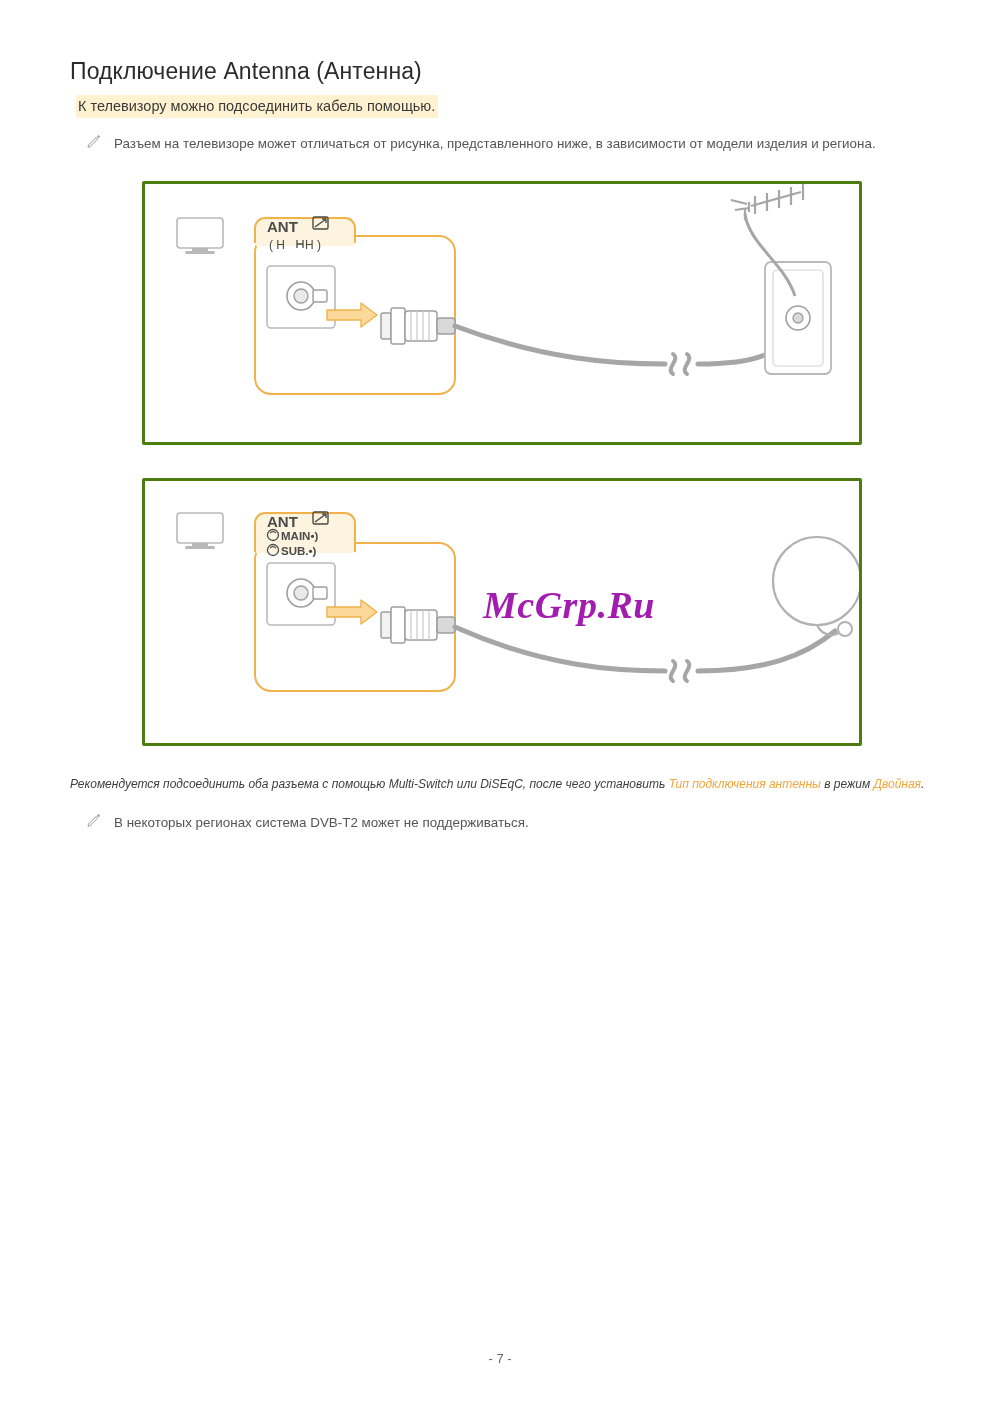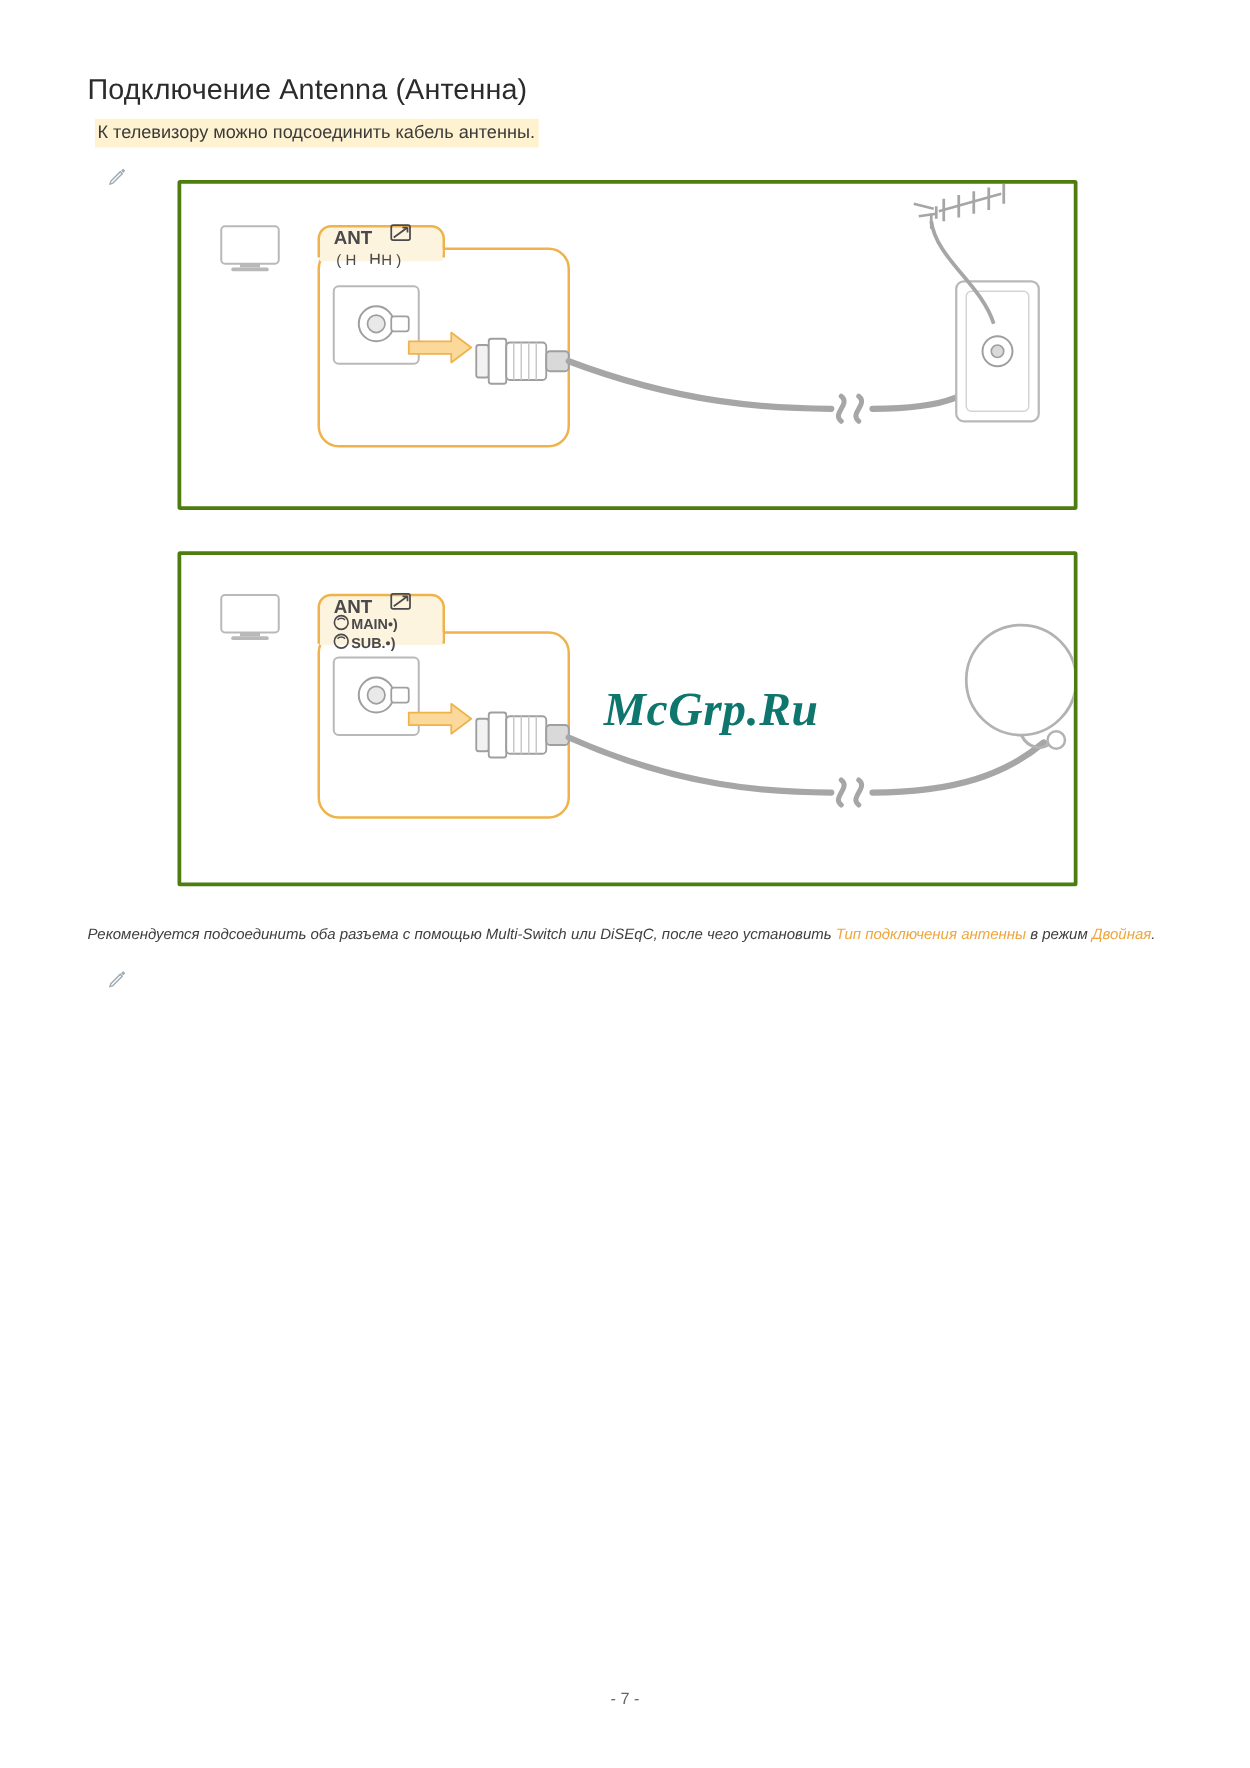"К телевизору можно подсоединить кабель" span.subtitle { text: антенны -> помощью }
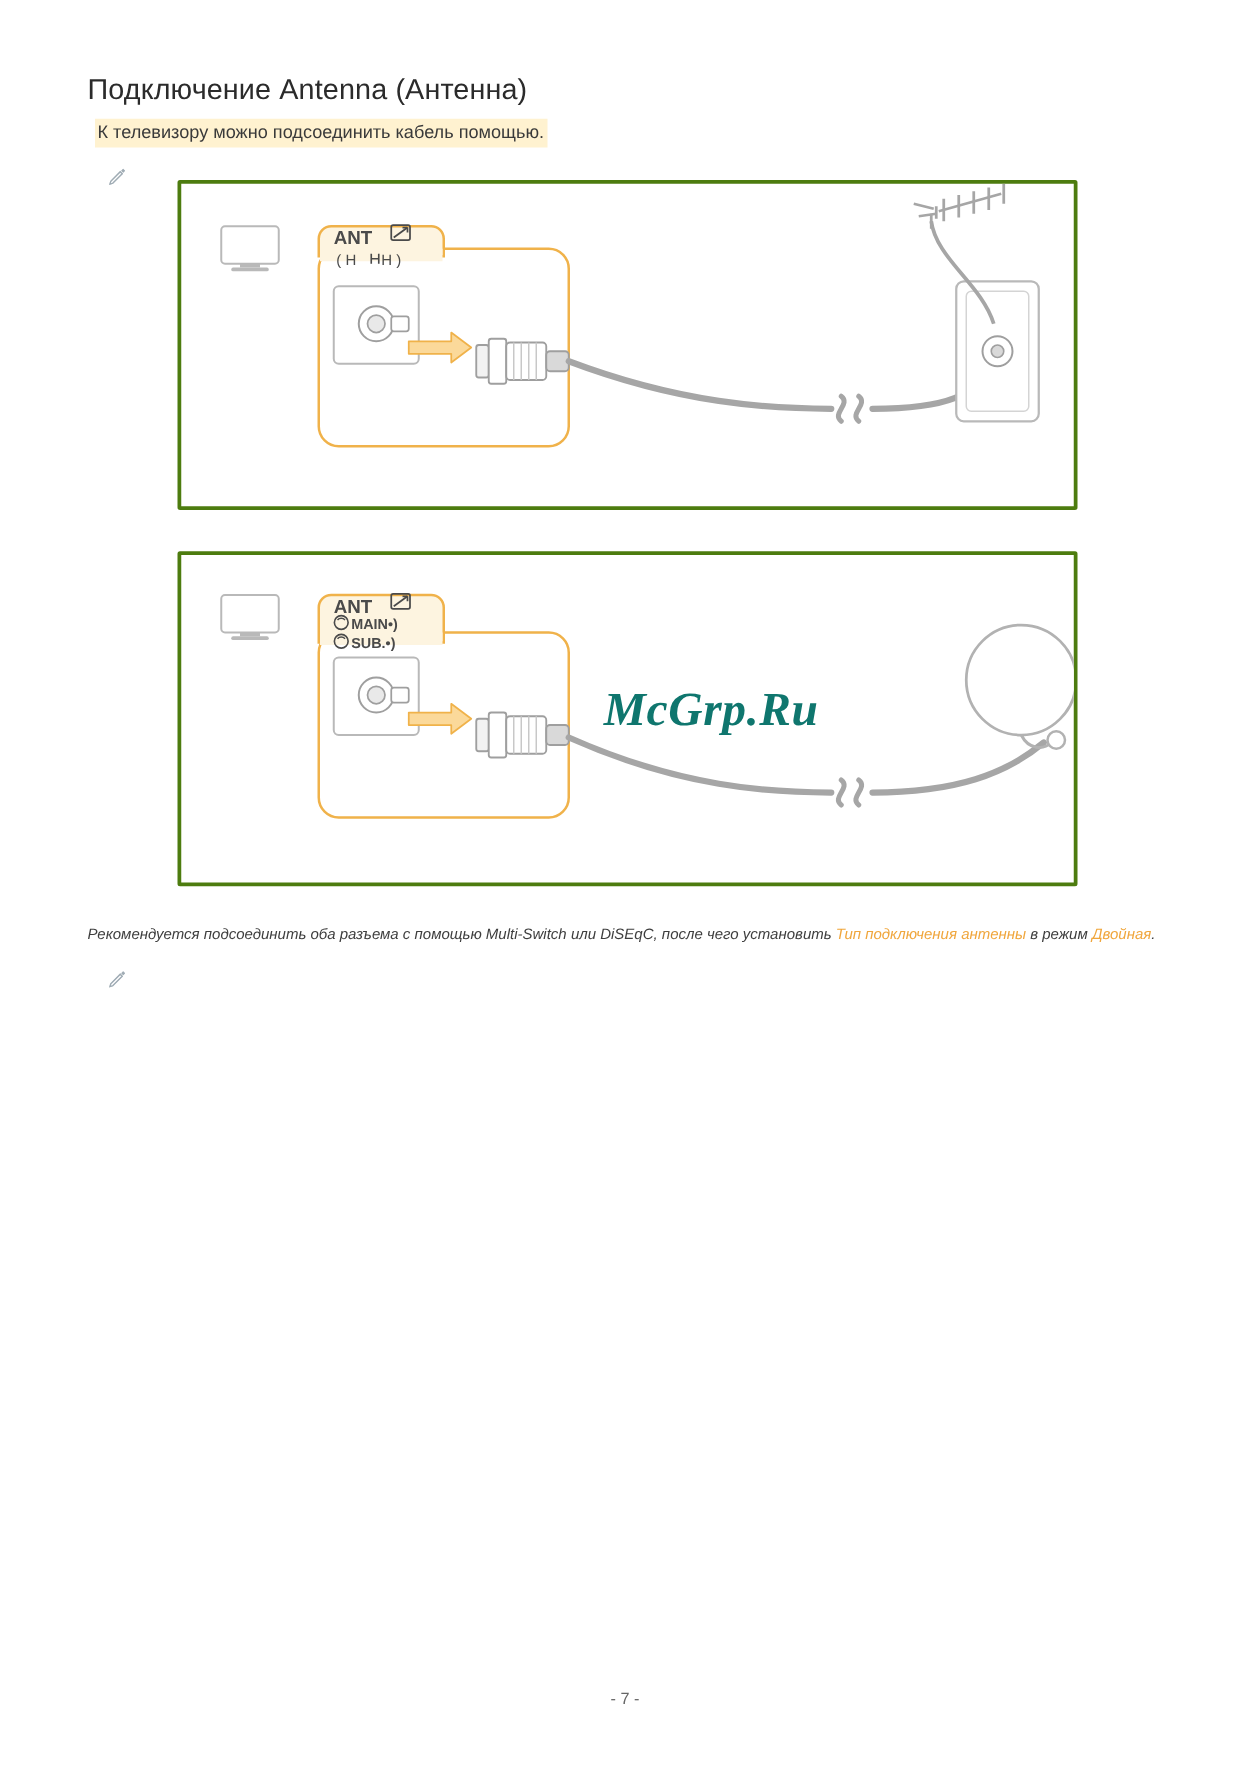"Разъем на телевизоре может отличаться" span { html: none -> <span>Разъем на телевизоре может отличаться от рисунка, представленного ниже, в зависимости от модели изделия и региона.</span> }
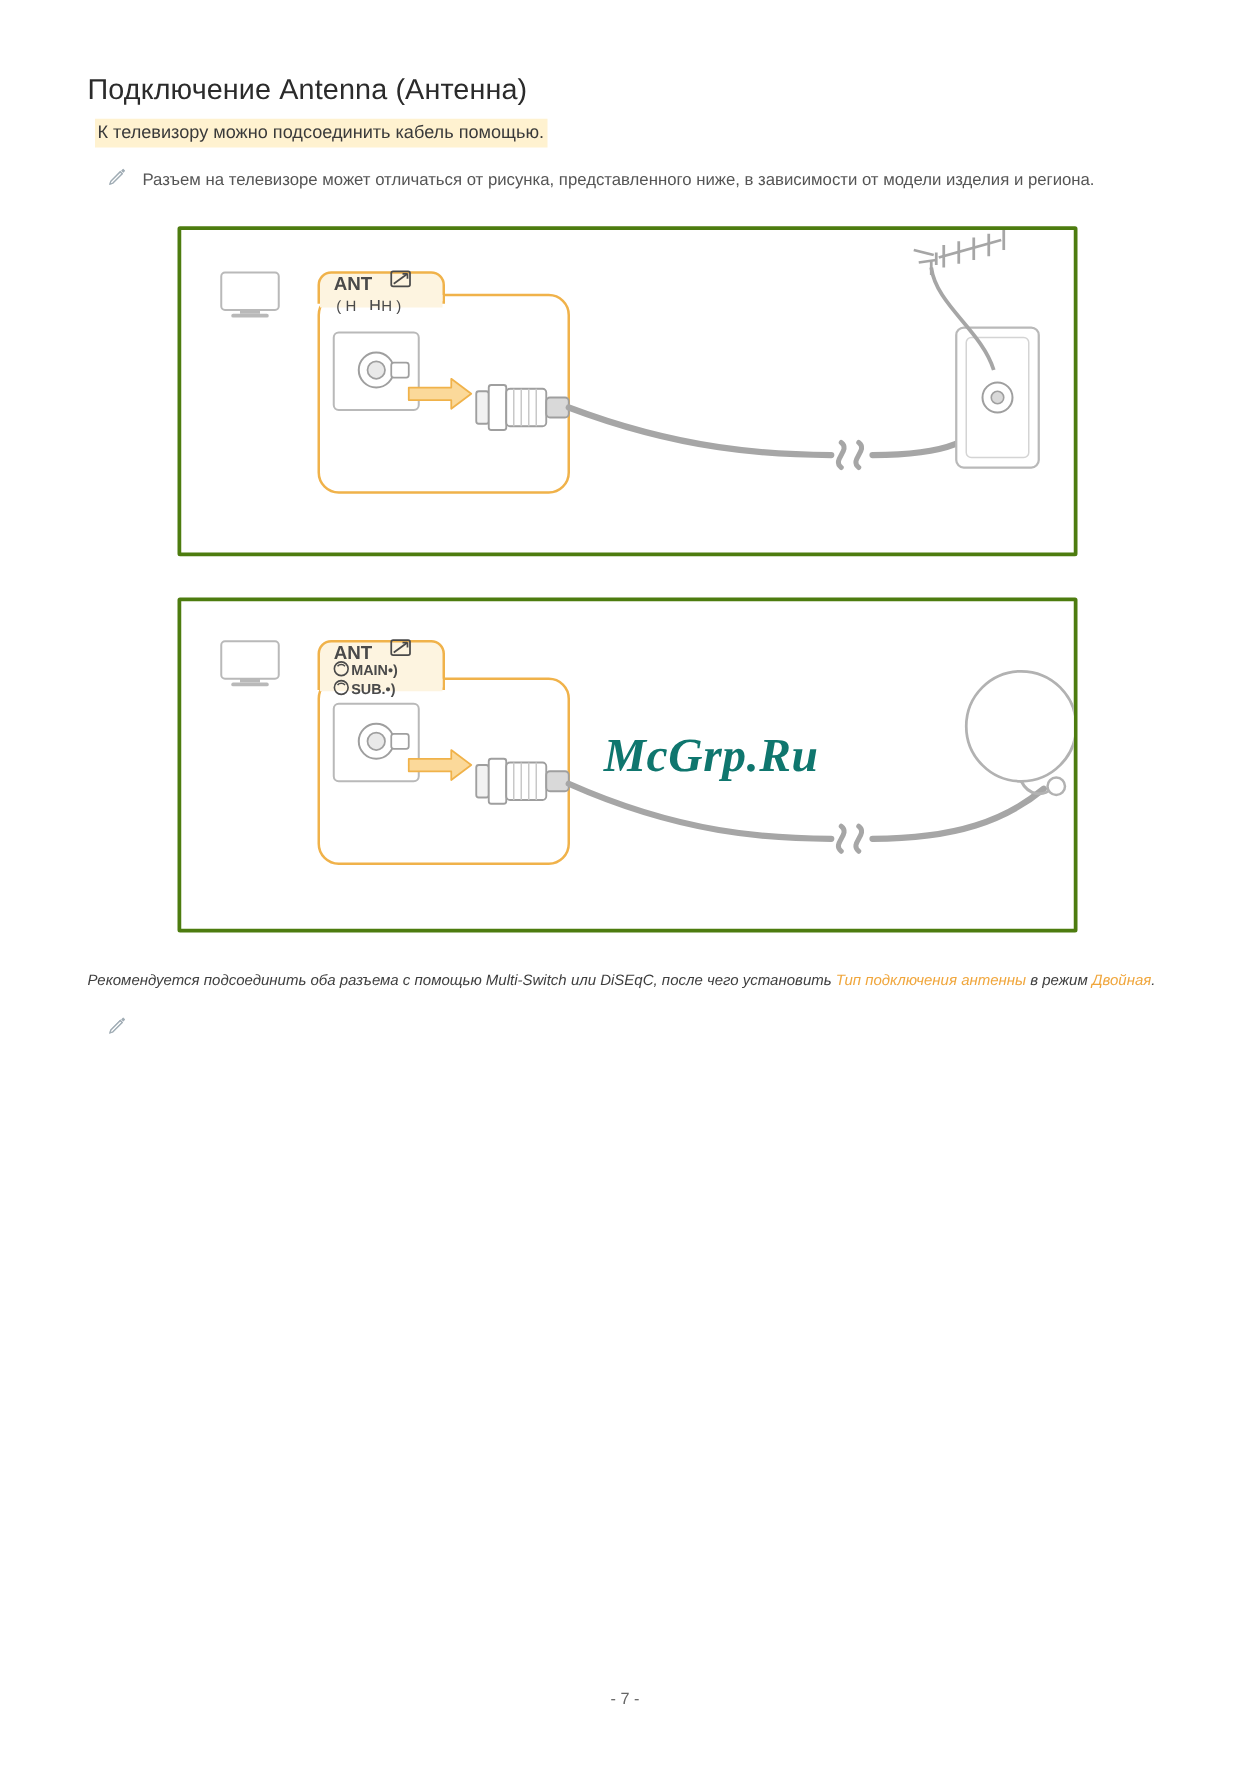"McGrp.Ru" .watermark { color: #0f766e -> #a21caf }
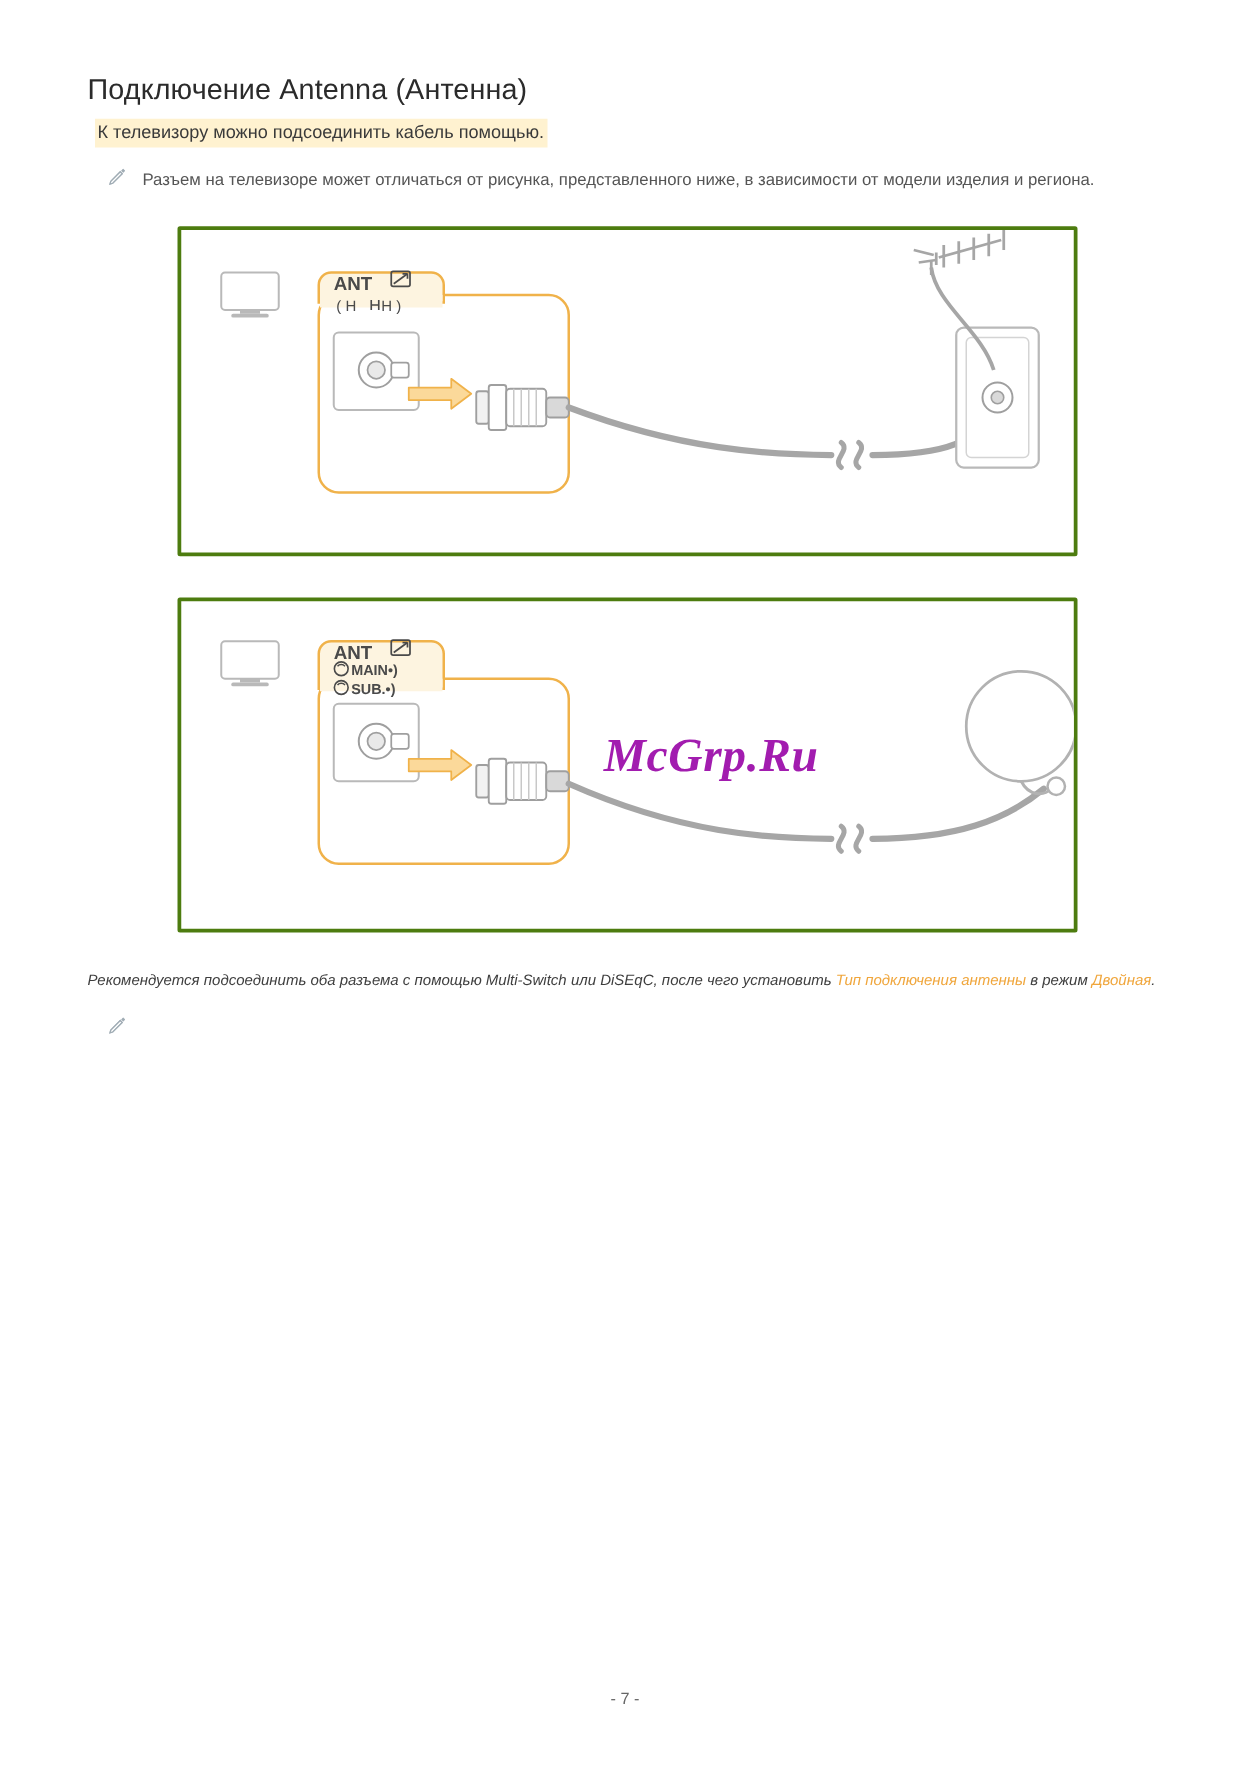"В некоторых регионах система DVB-T2" span { html: none -> <span>В некоторых регионах система DVB-T2 может не поддерживаться.</span> }
